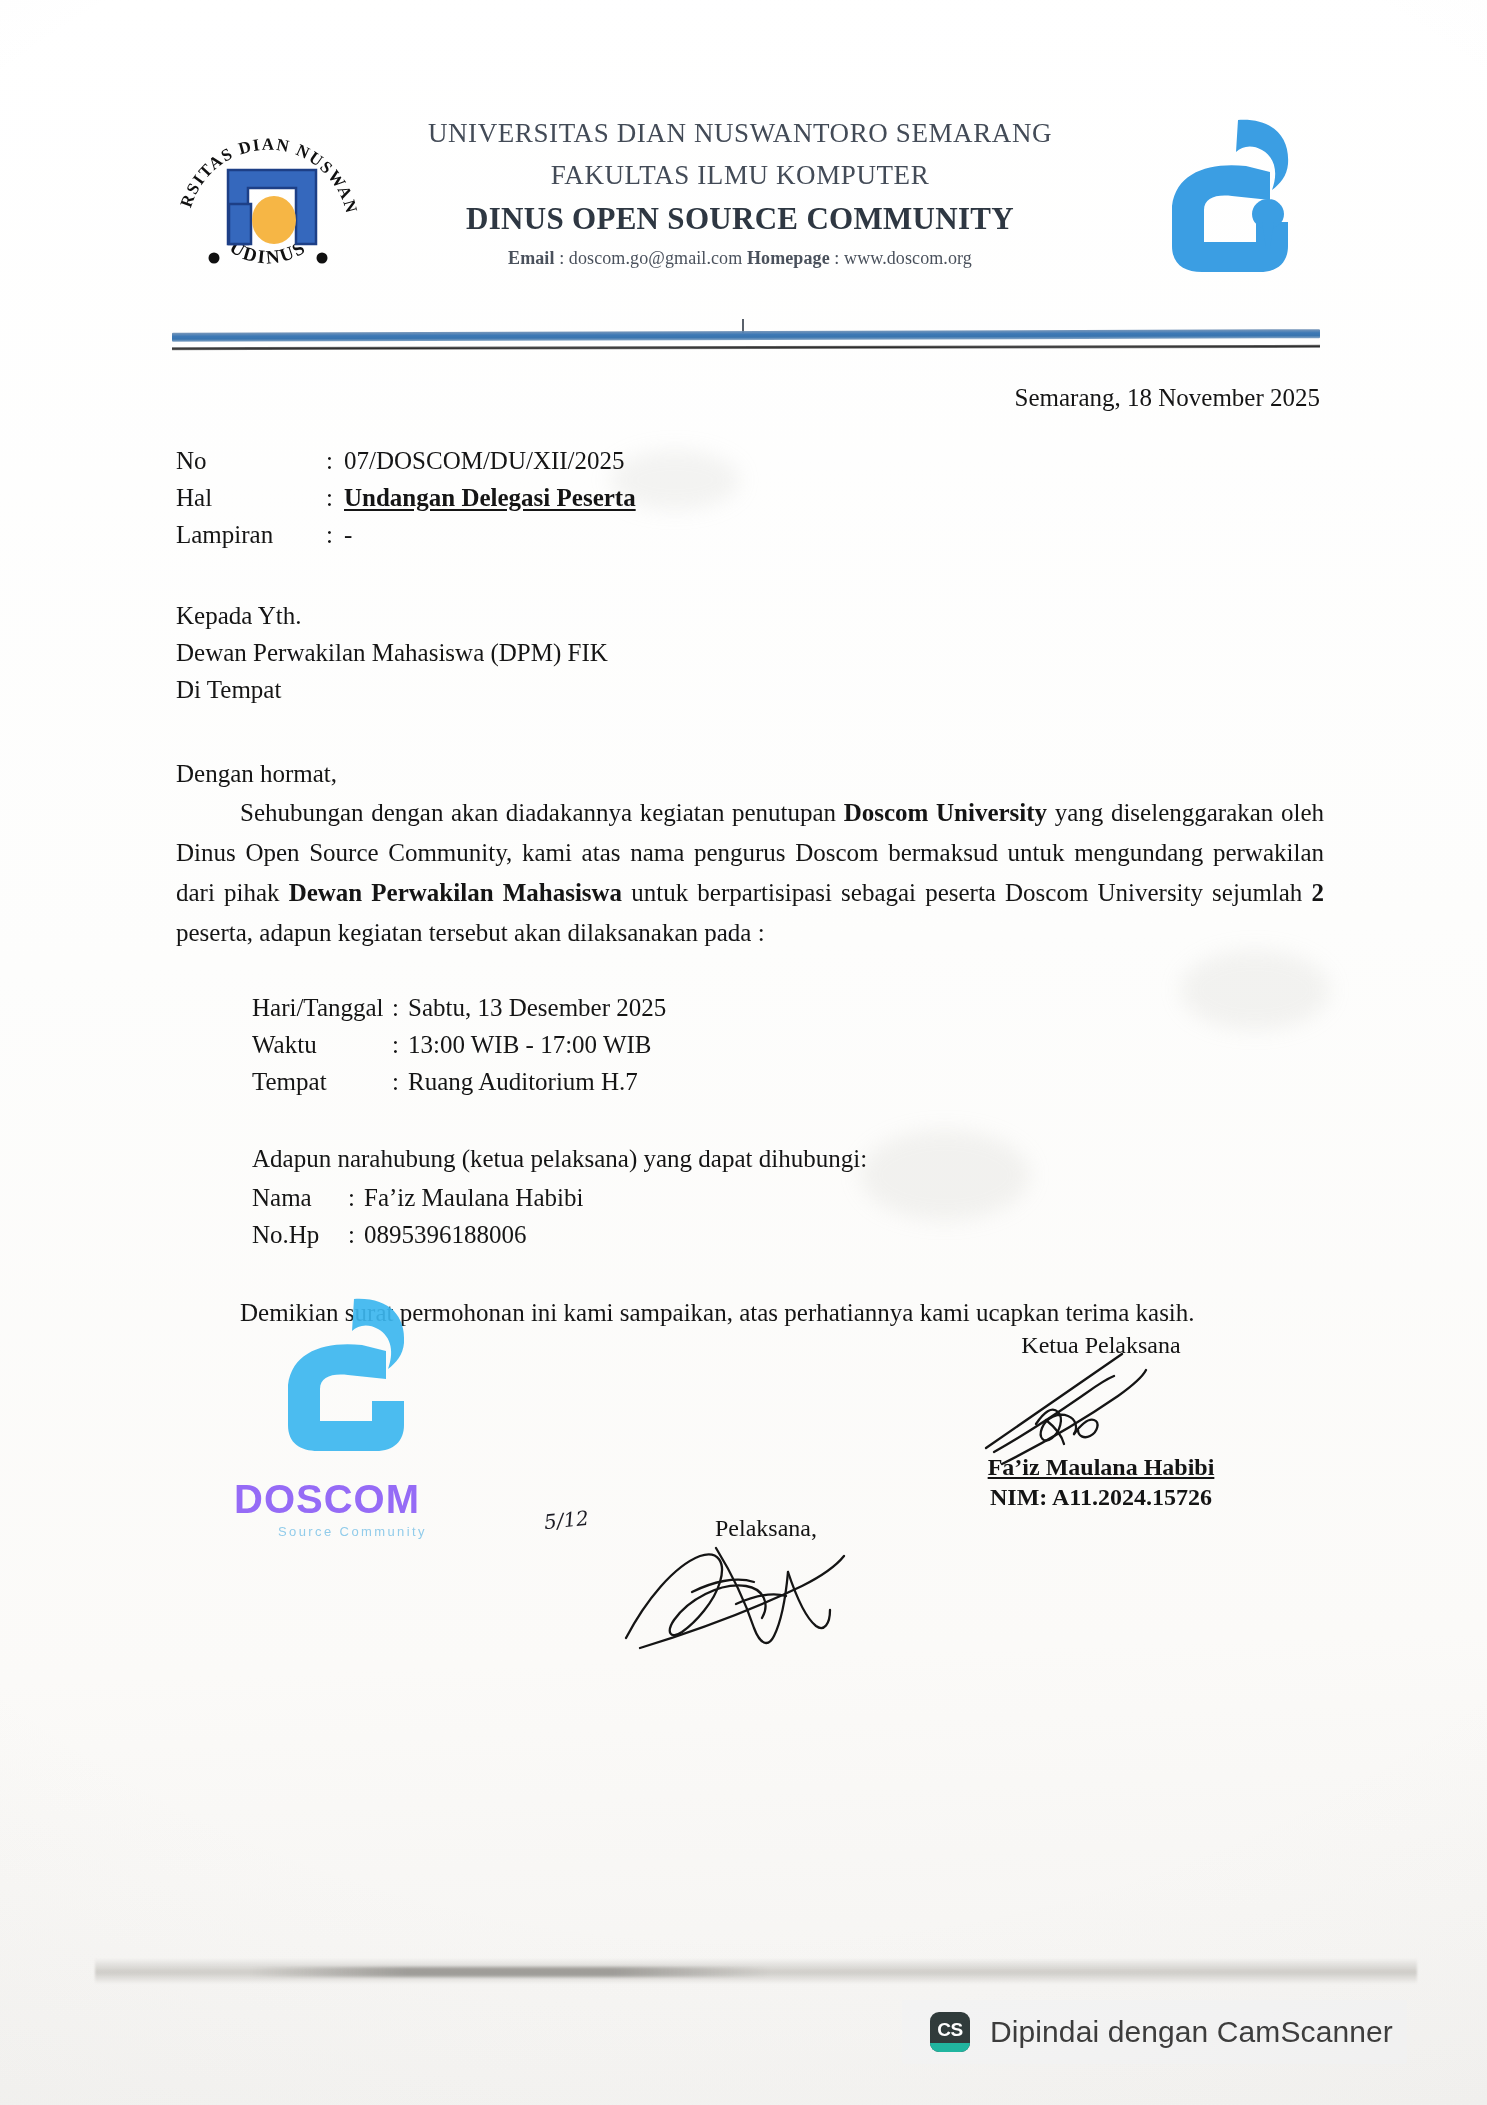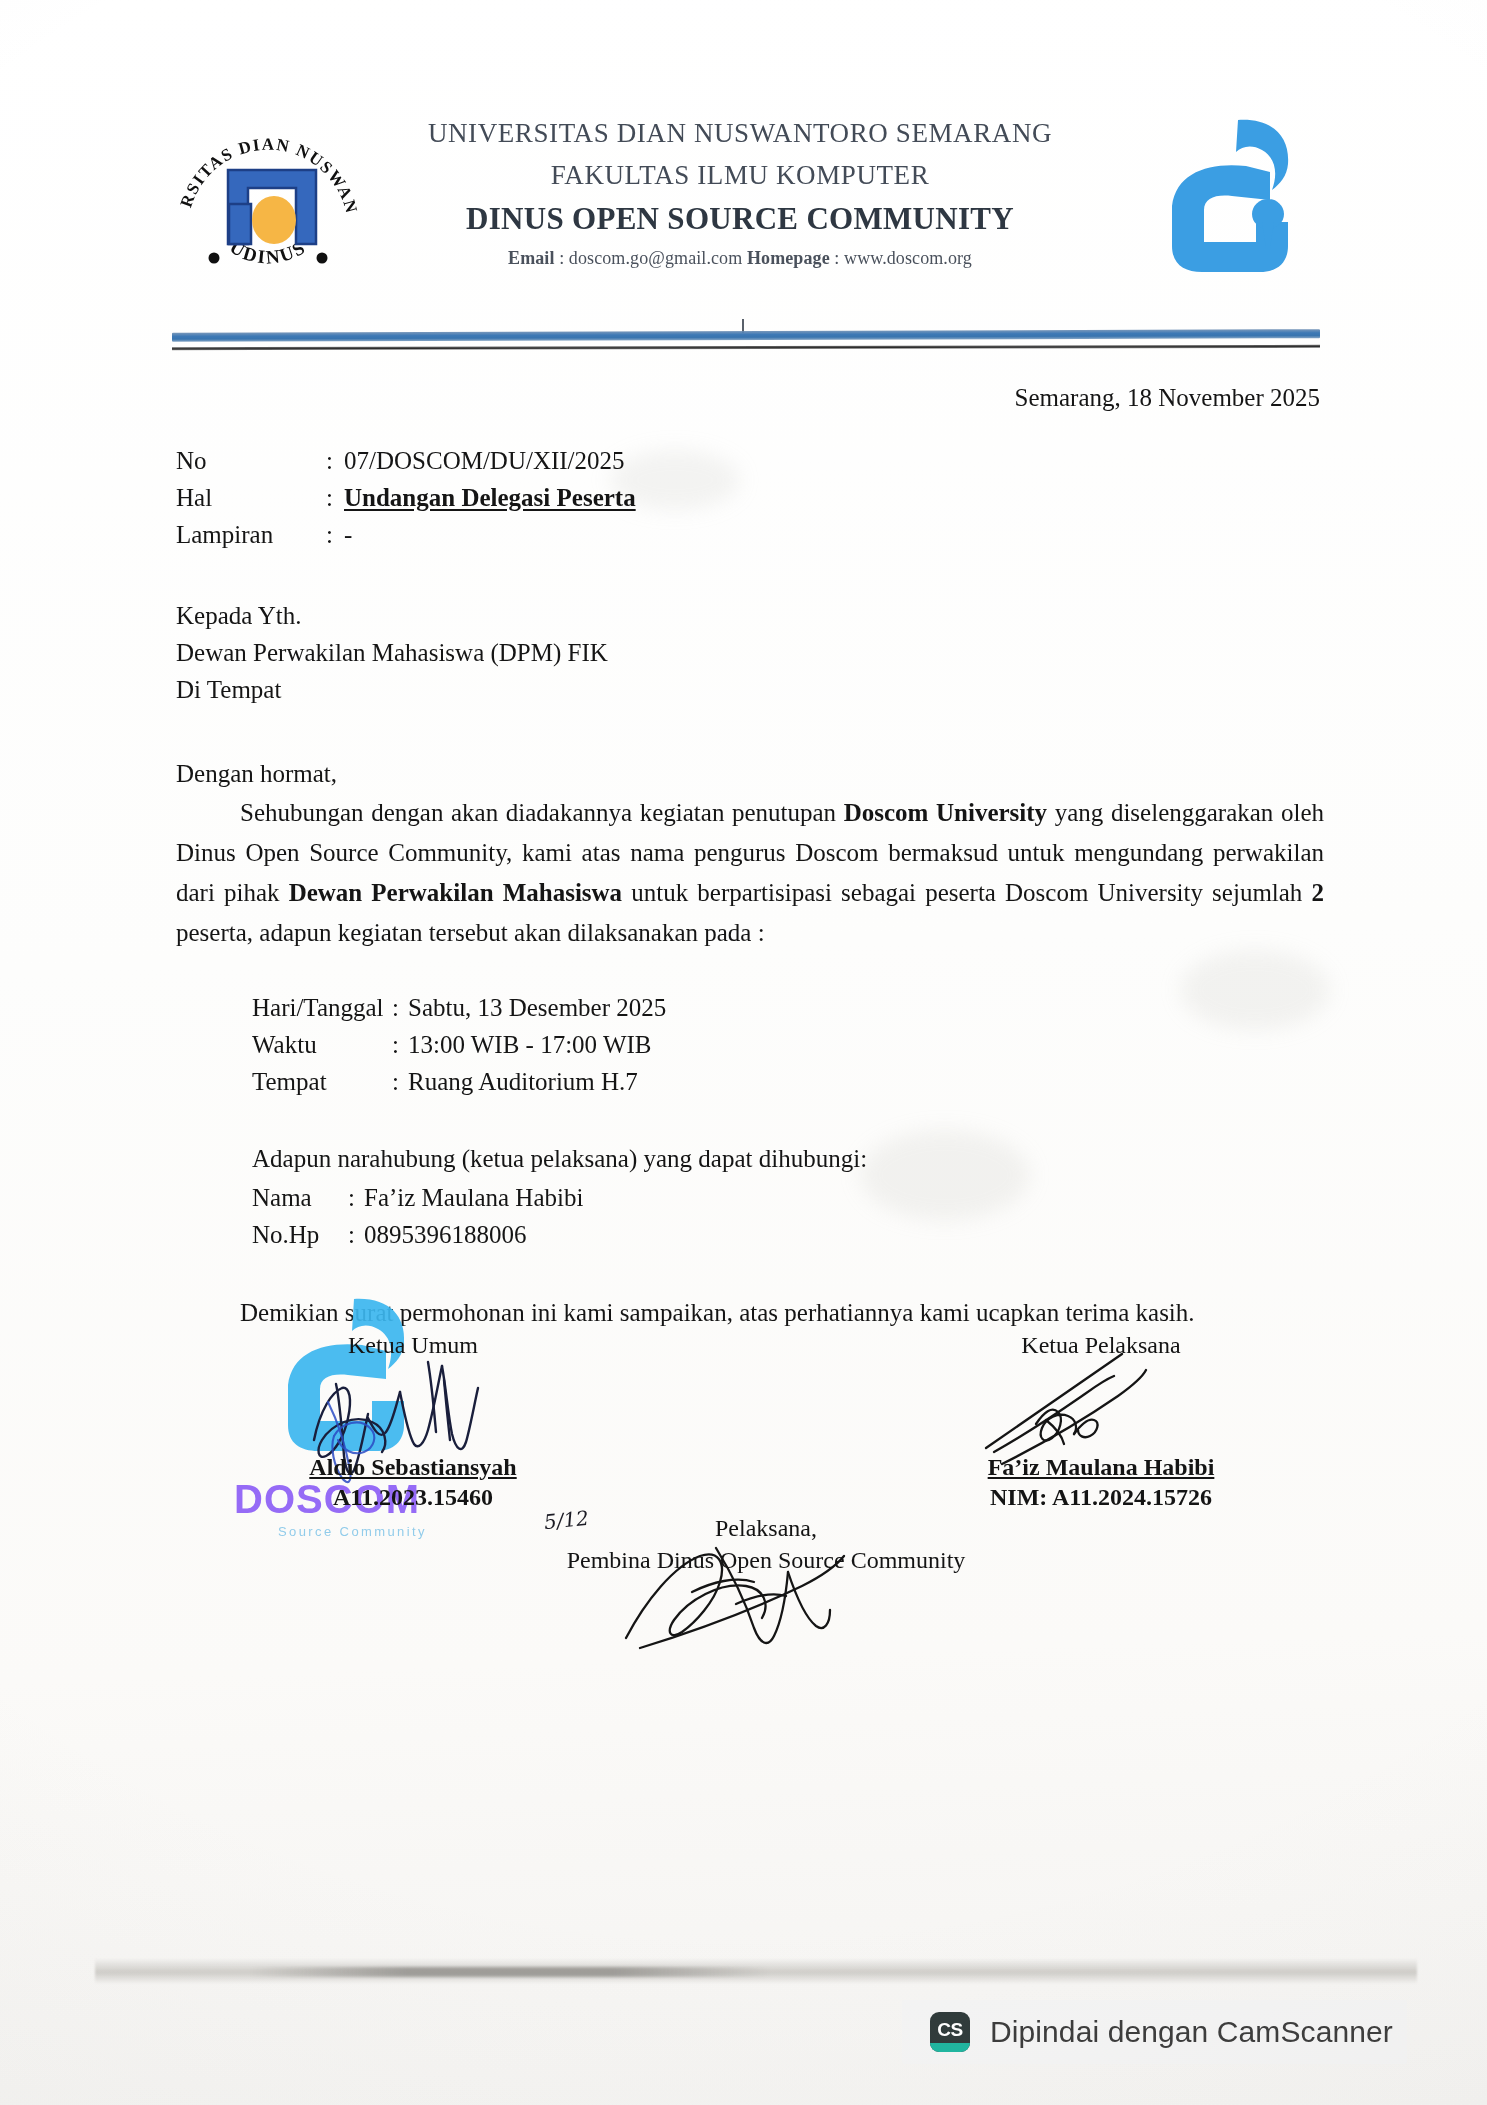"Ketua Umum" div.sign-col { html: <div> <div>Ketua Umum</div> <svg> <g> <path></path> <path></path> <path></path> <path></path> <path></path> <path></path> <path></path> </g> <g> <path></path> <path></path> </g> </svg> <div></div> <div>Aldio Sebastiansyah</div> <div>A11.2023.15460</div> </div> -> none }
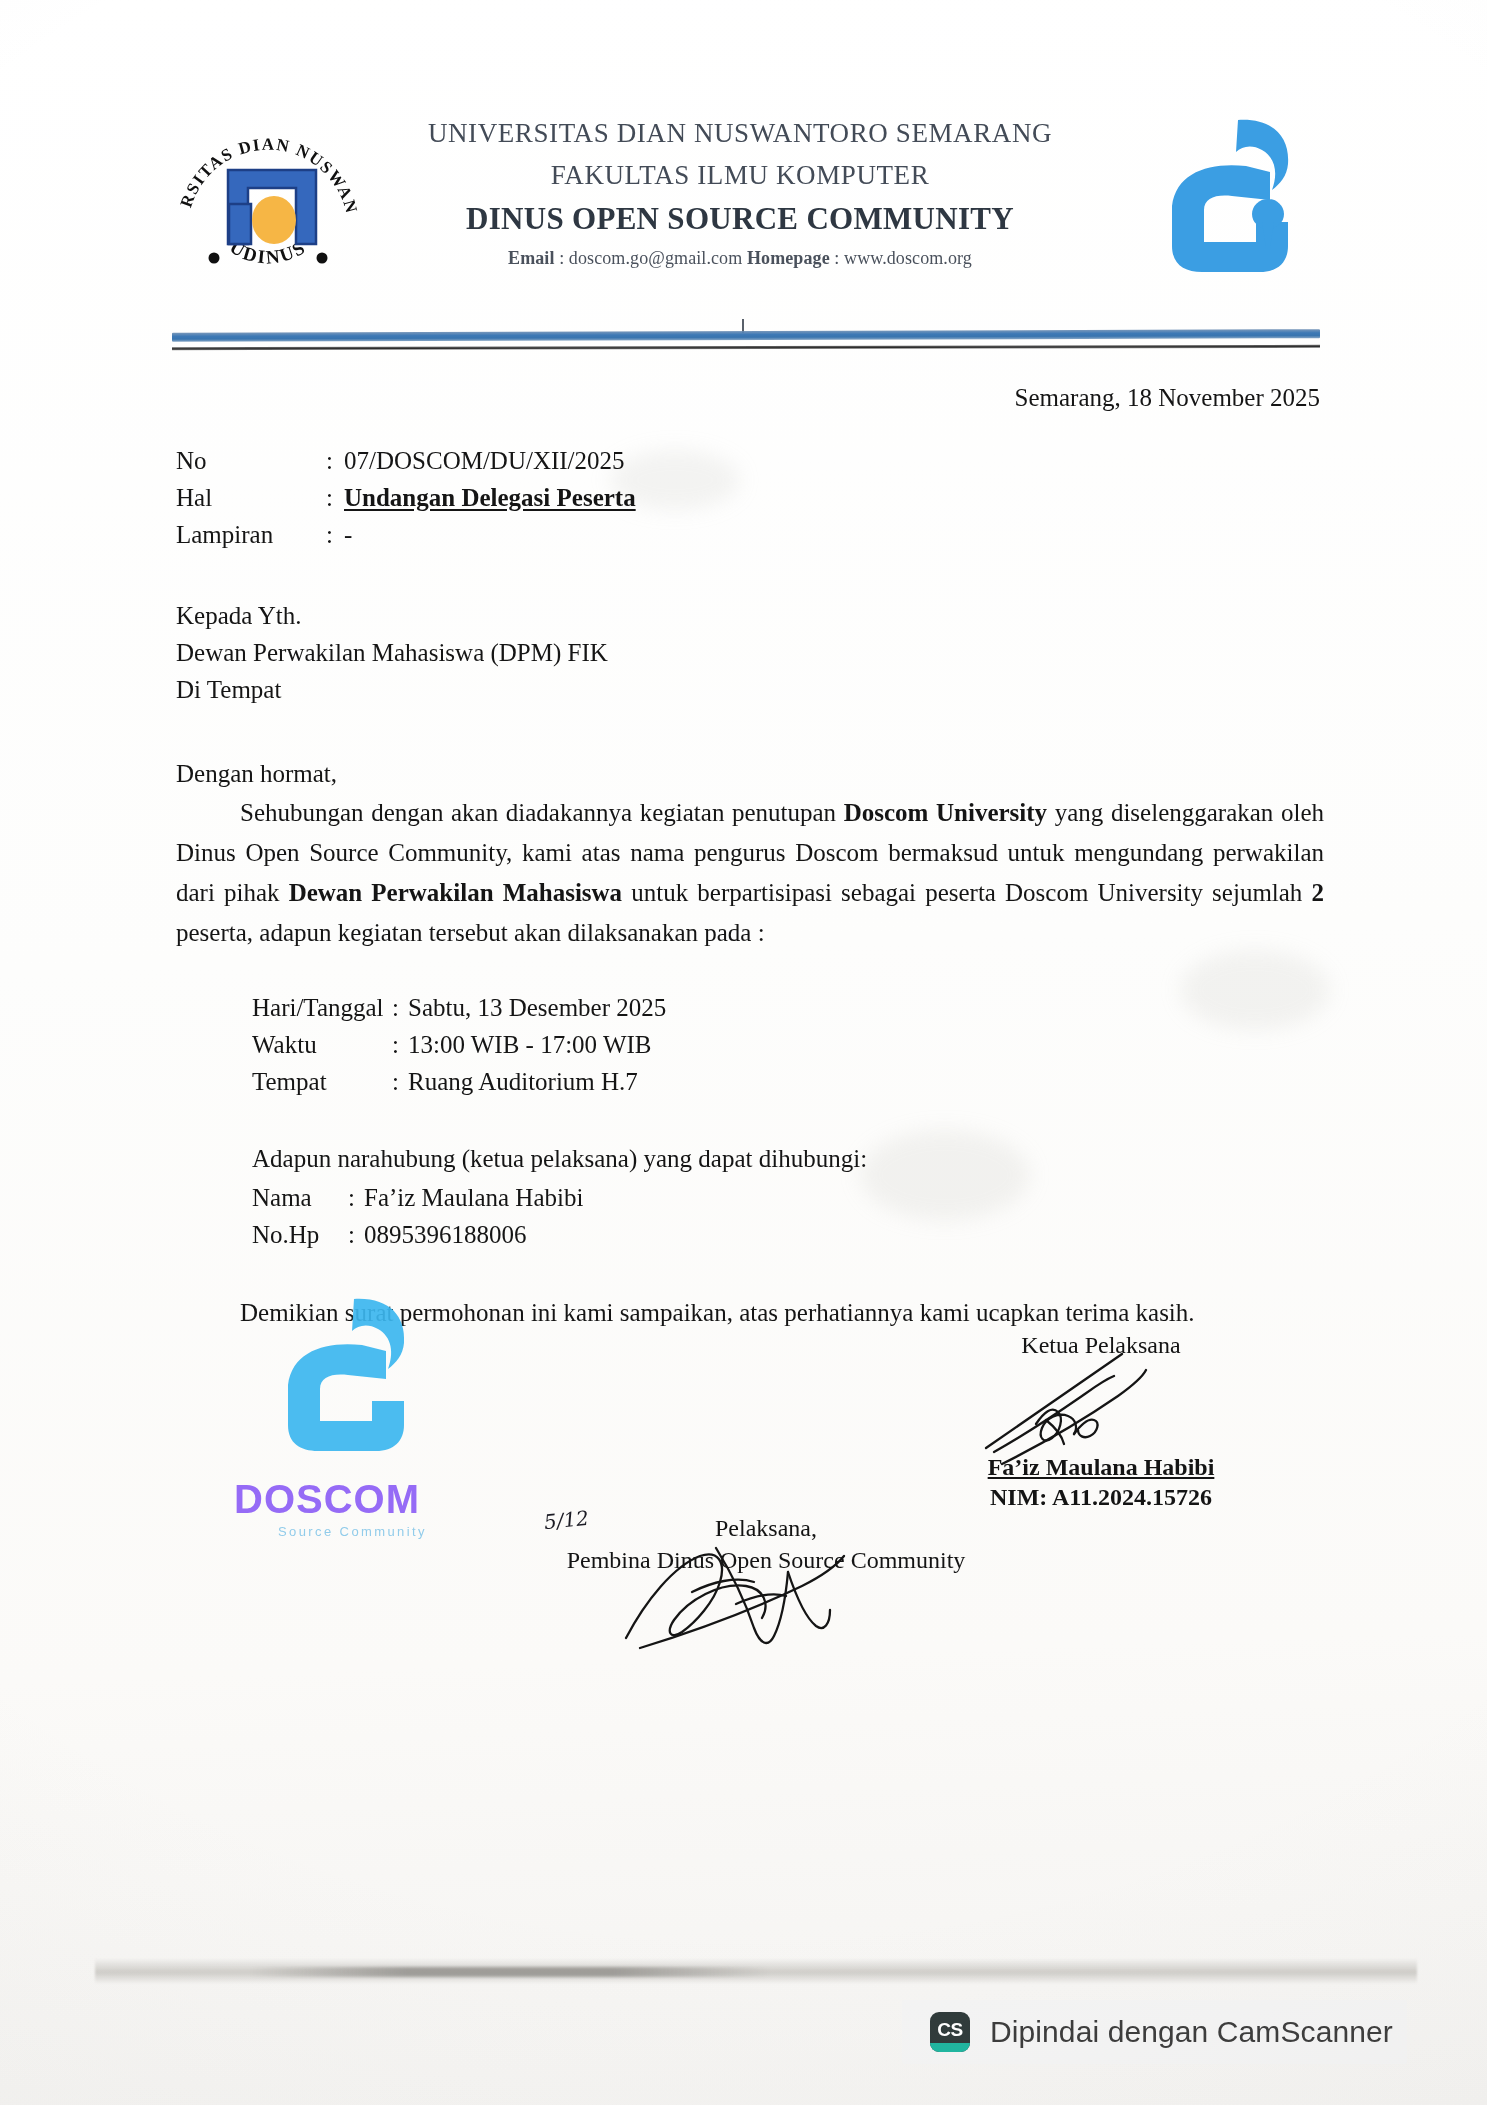"Pembina Dinus Open Source Community" div.approve-who { html: <div>Pembina Dinus Open Source Community</div> -> none }
